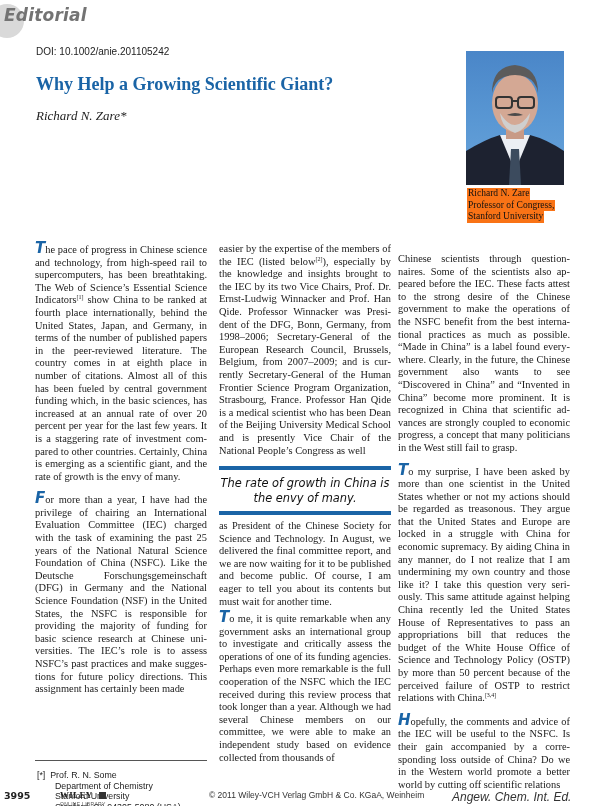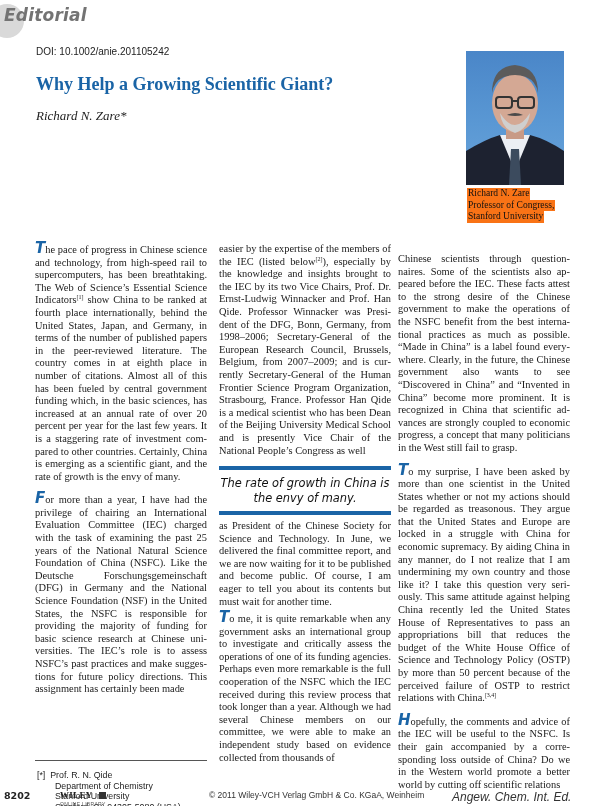"as President of the Chinese" span { text: June -> August }
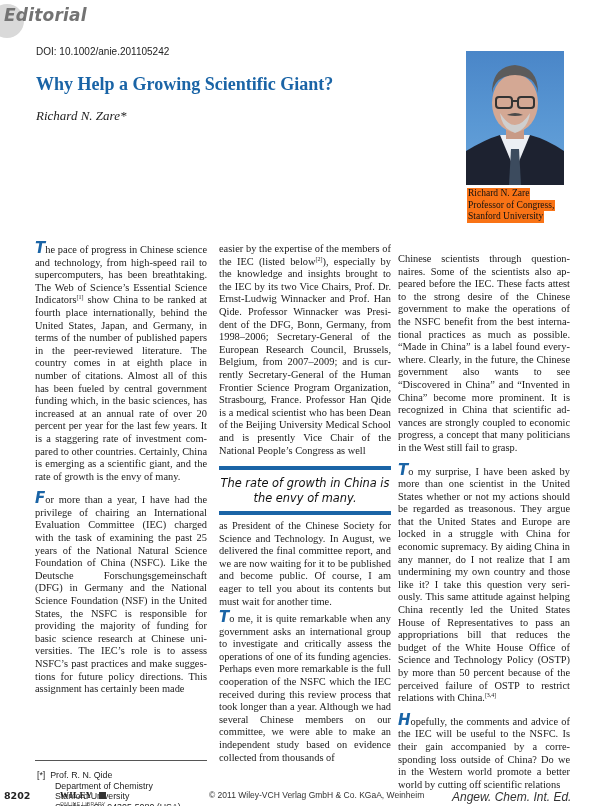"Prof. R. N. Qide" span { text: Qide -> Some }
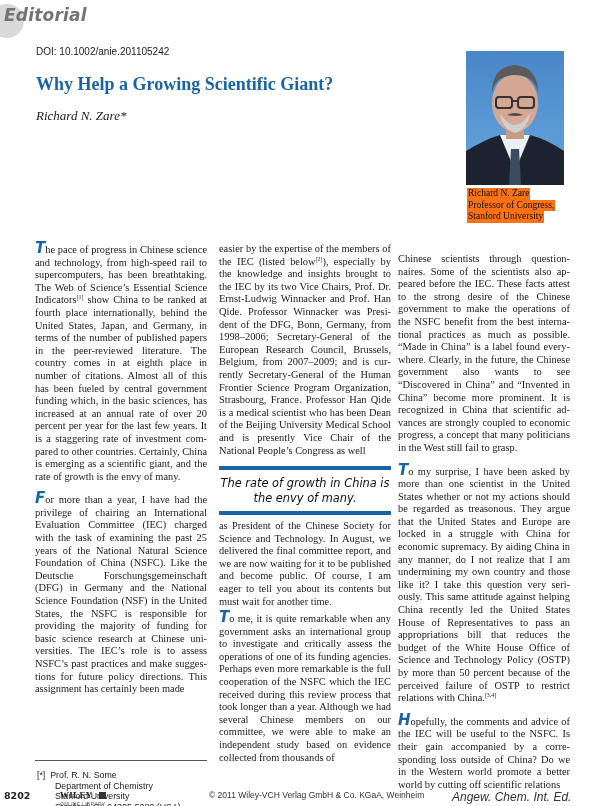"8202" div.footer-page { text: 8202 -> 3995 }
